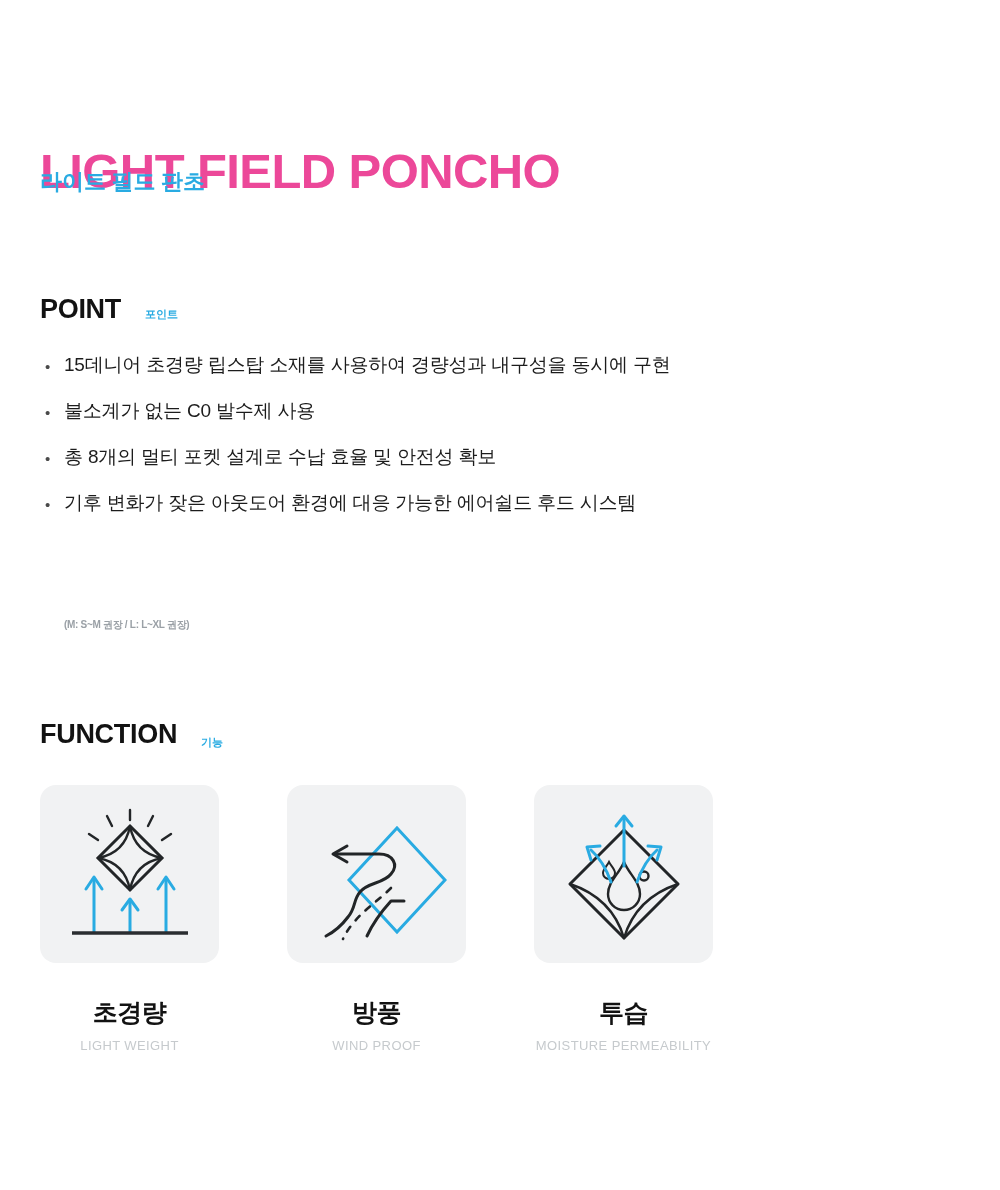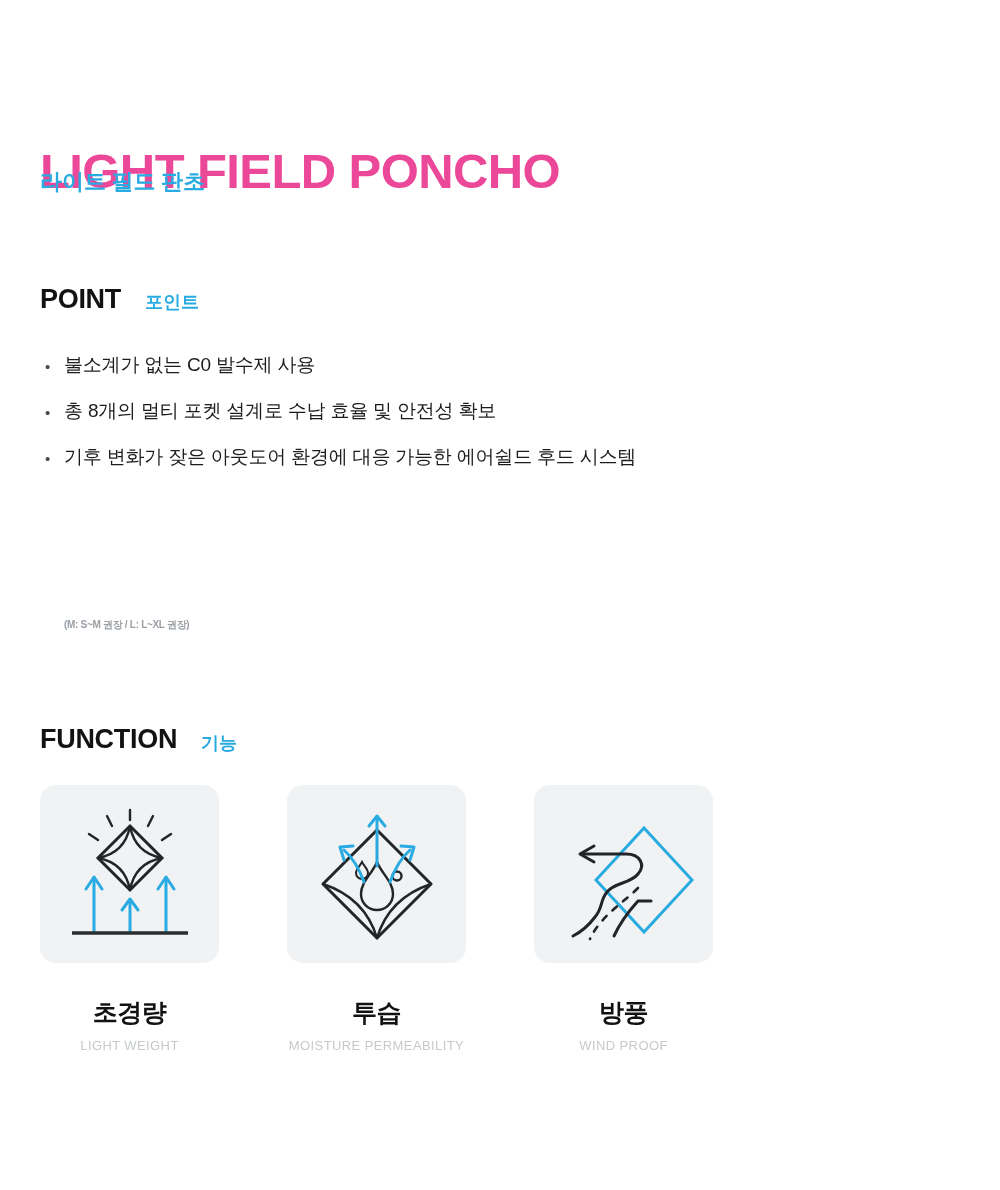"POINT" .sec-head.point { top: 278px -> 294px }
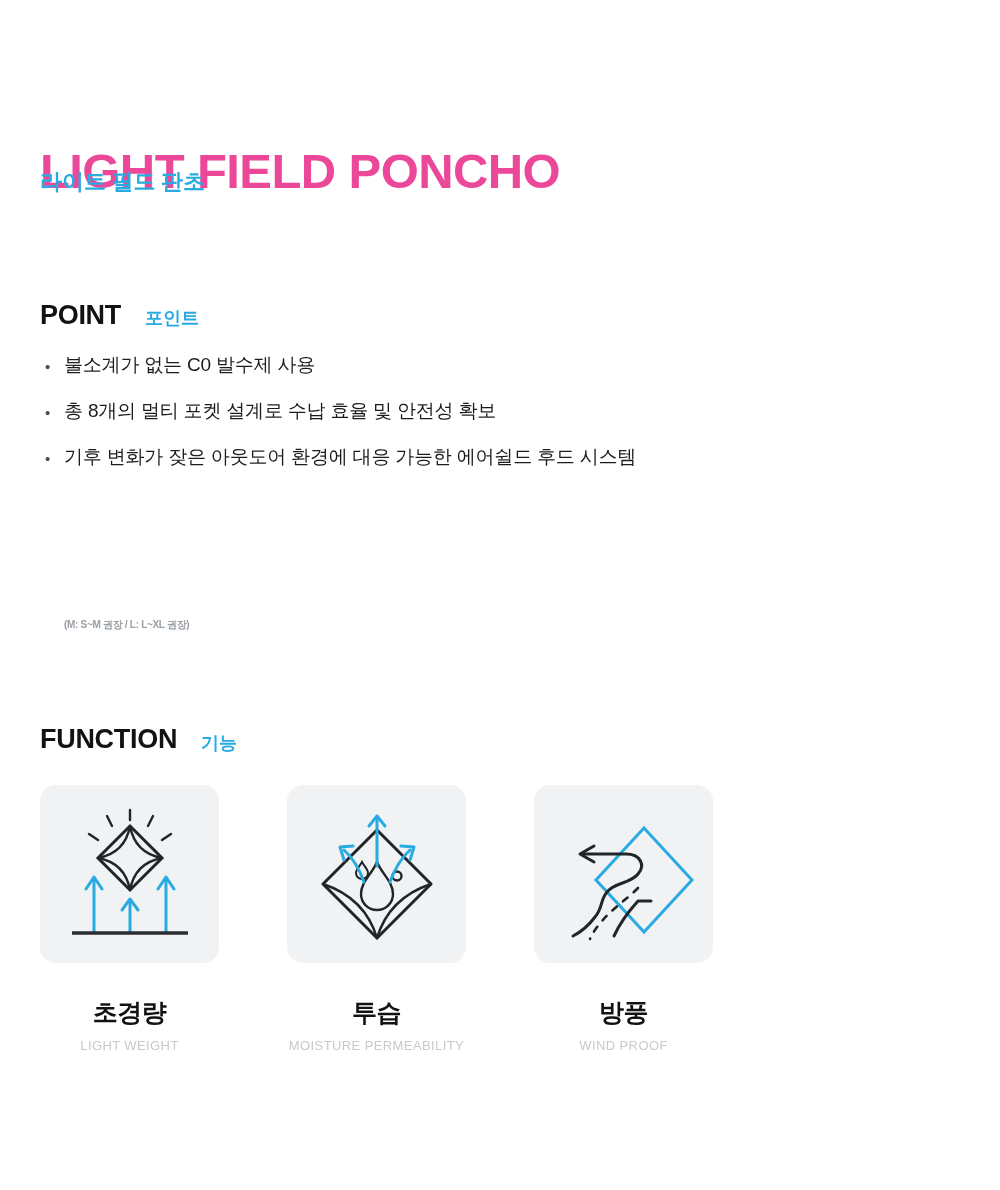"포인트" .sec-ko { font-size: 18px -> 11px }
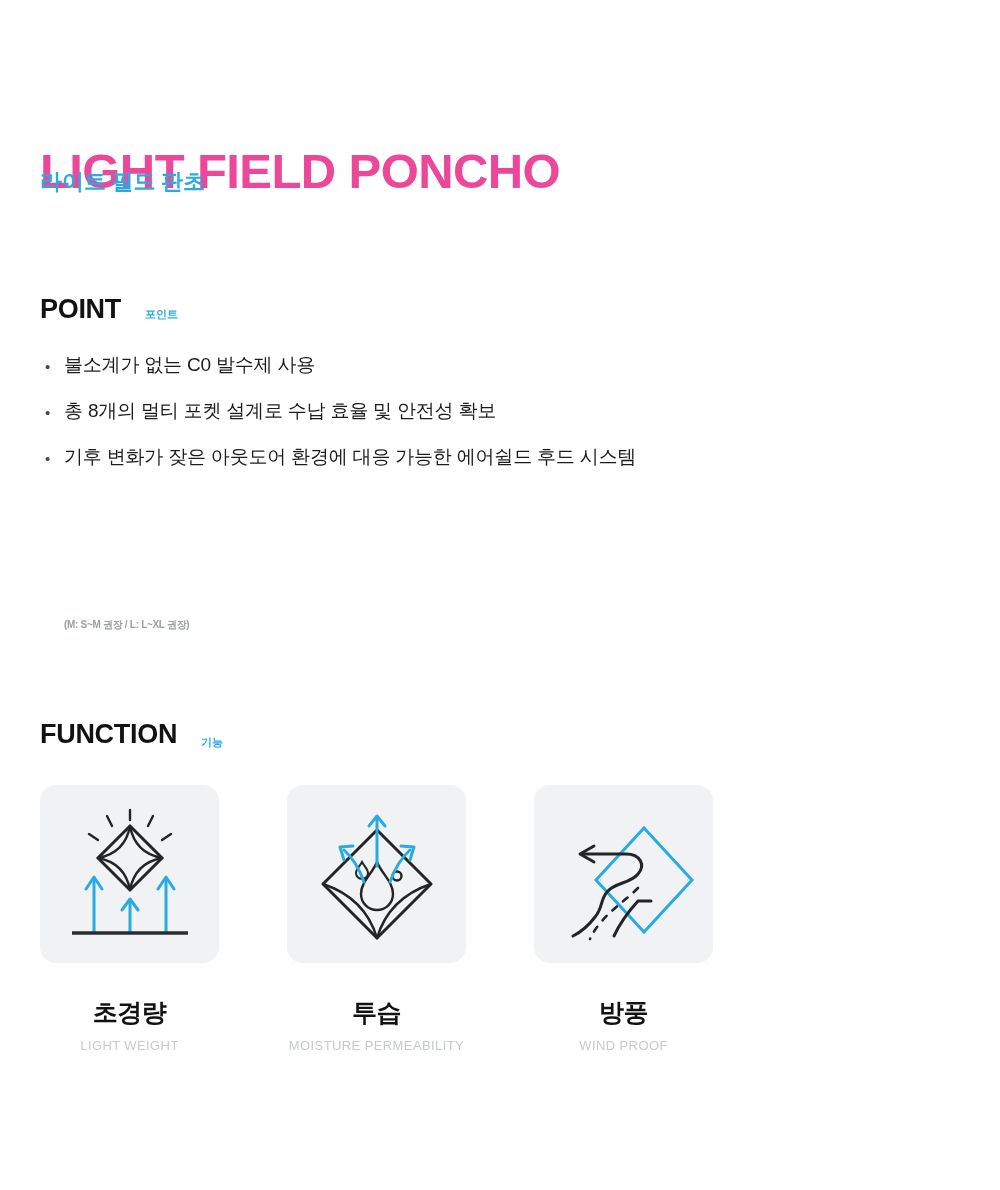"15데니어 초경량 립스탑 소재를 사용하여" li { html: none -> <li><span>15데니어 초경량 립스탑 소재를 사용하여 경량성과 내구성을 동시에 구현</span></li> }
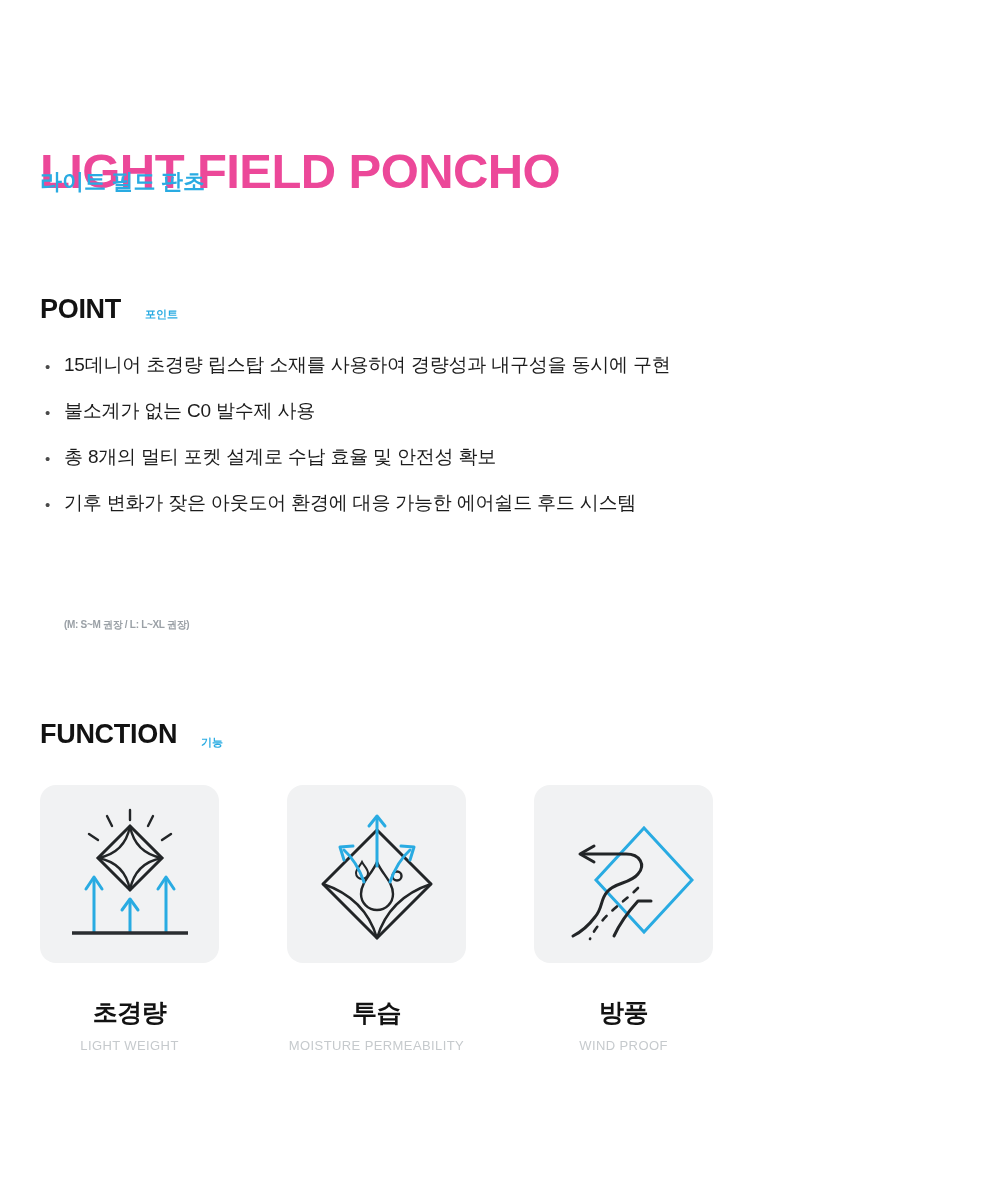"투습" div.feature { order: before "방풍" -> after "방풍" }
